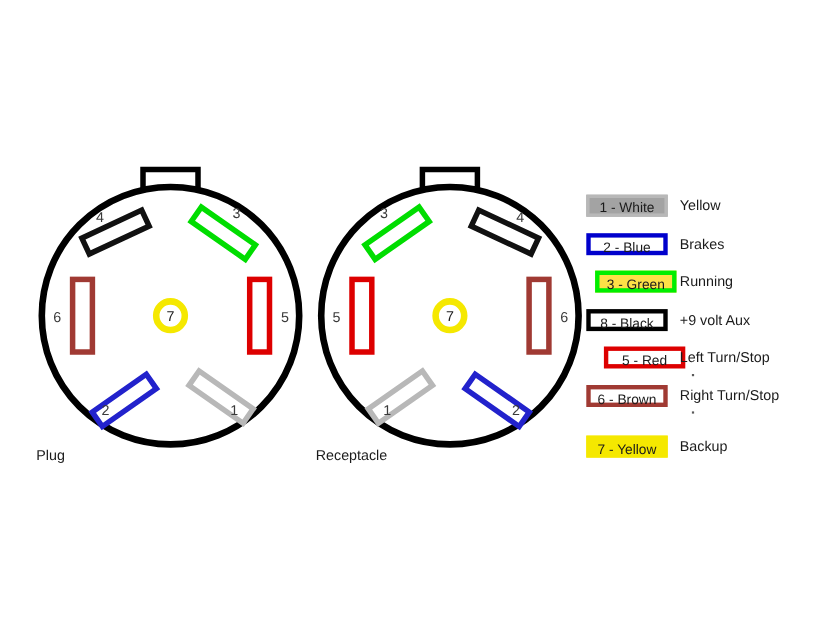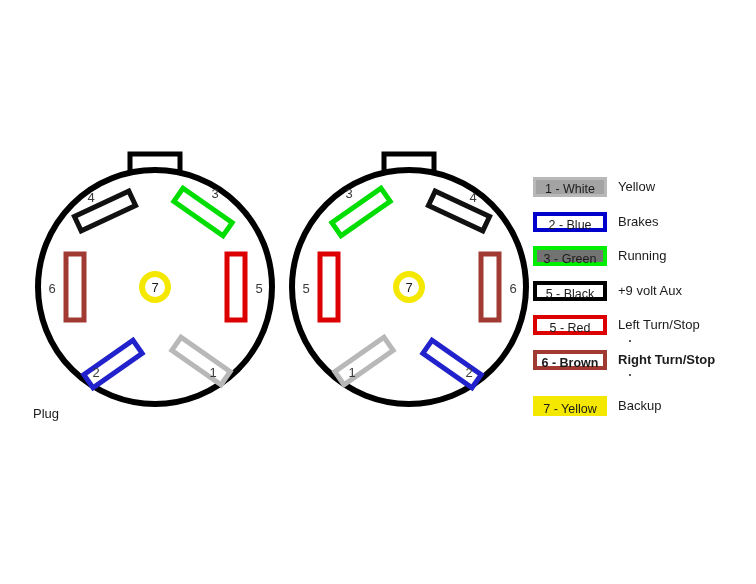"3 - Green" div.legend-chip { background: #737373 -> #fde047; margin-left: none -> 8px }
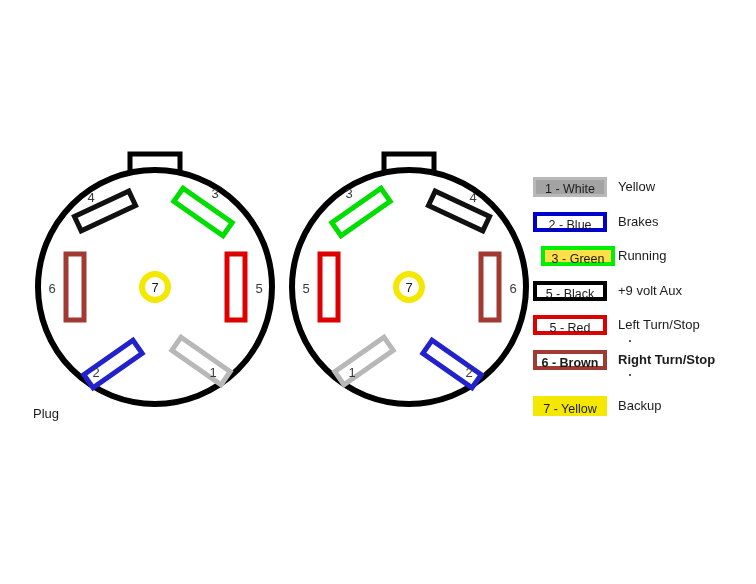"5 - Black" div.legend-chip { text: 5 -> 8 }
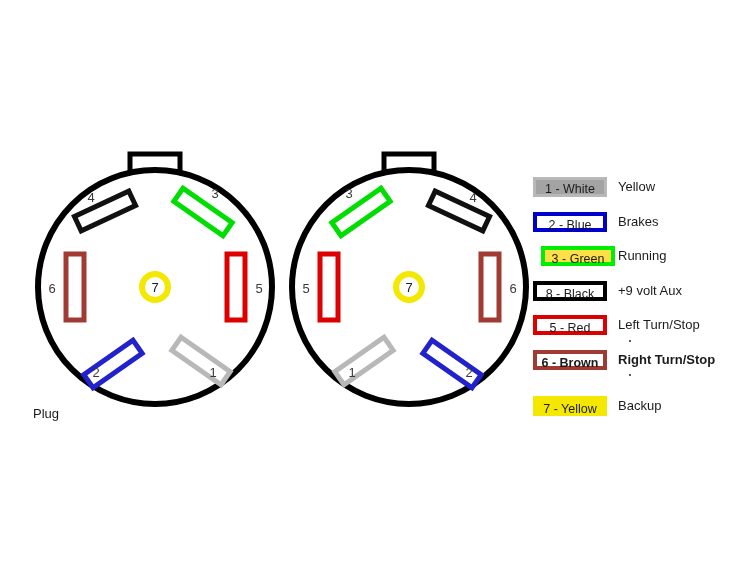"5 - Red" div.legend-chip { margin-left: none -> 16px }
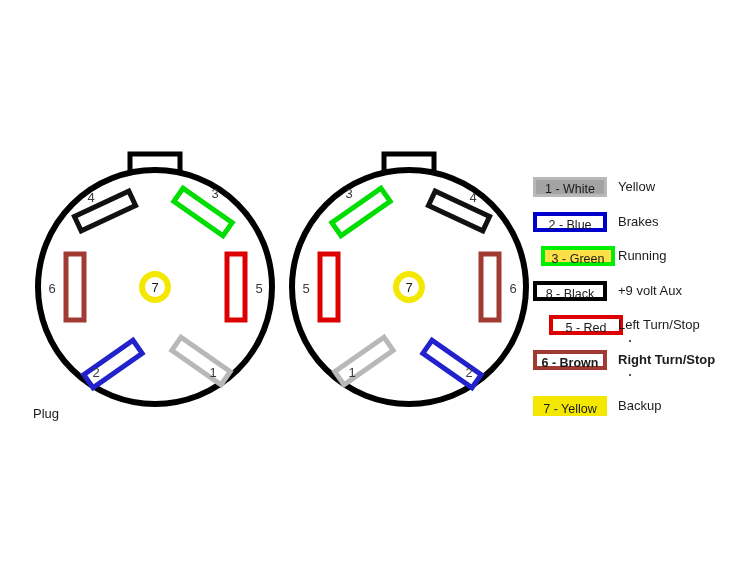"6 - Brown" div.legend-row { font-weight: bold -> none }
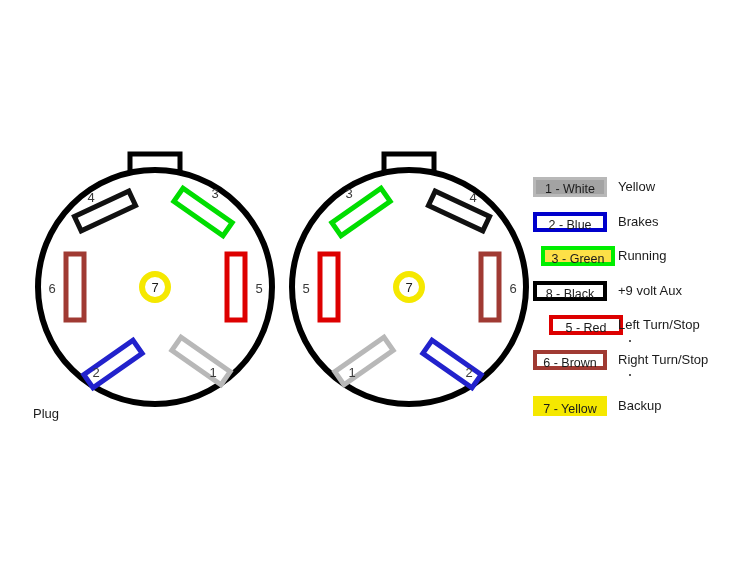"Receptacle" div.connector-caption { html: none -> <div>Receptacle</div> }
